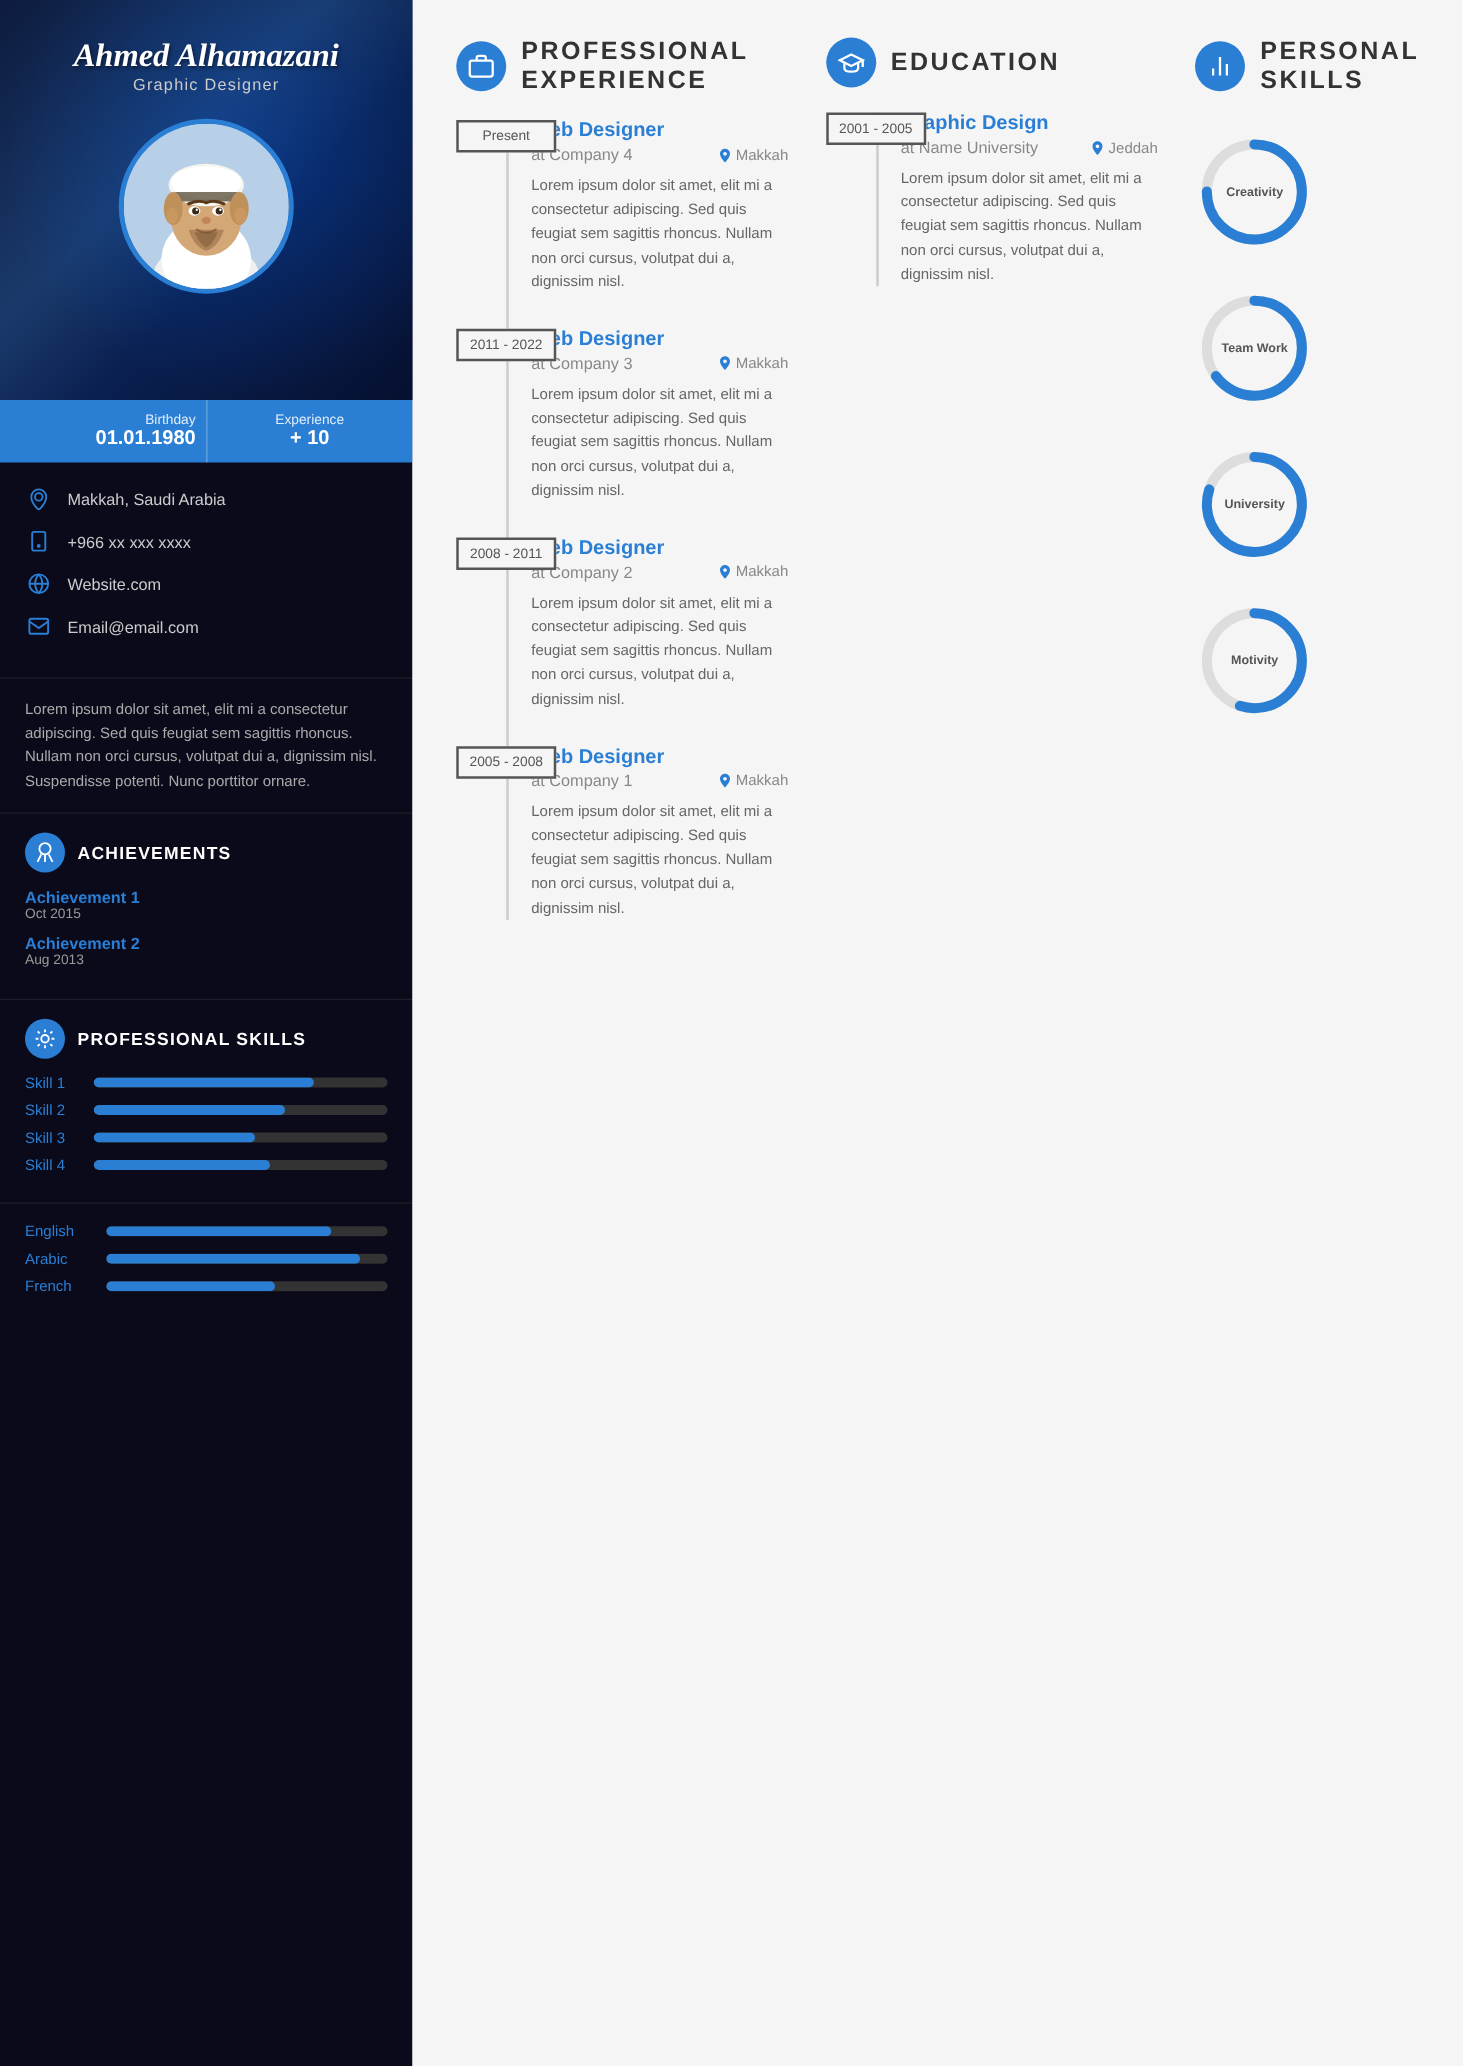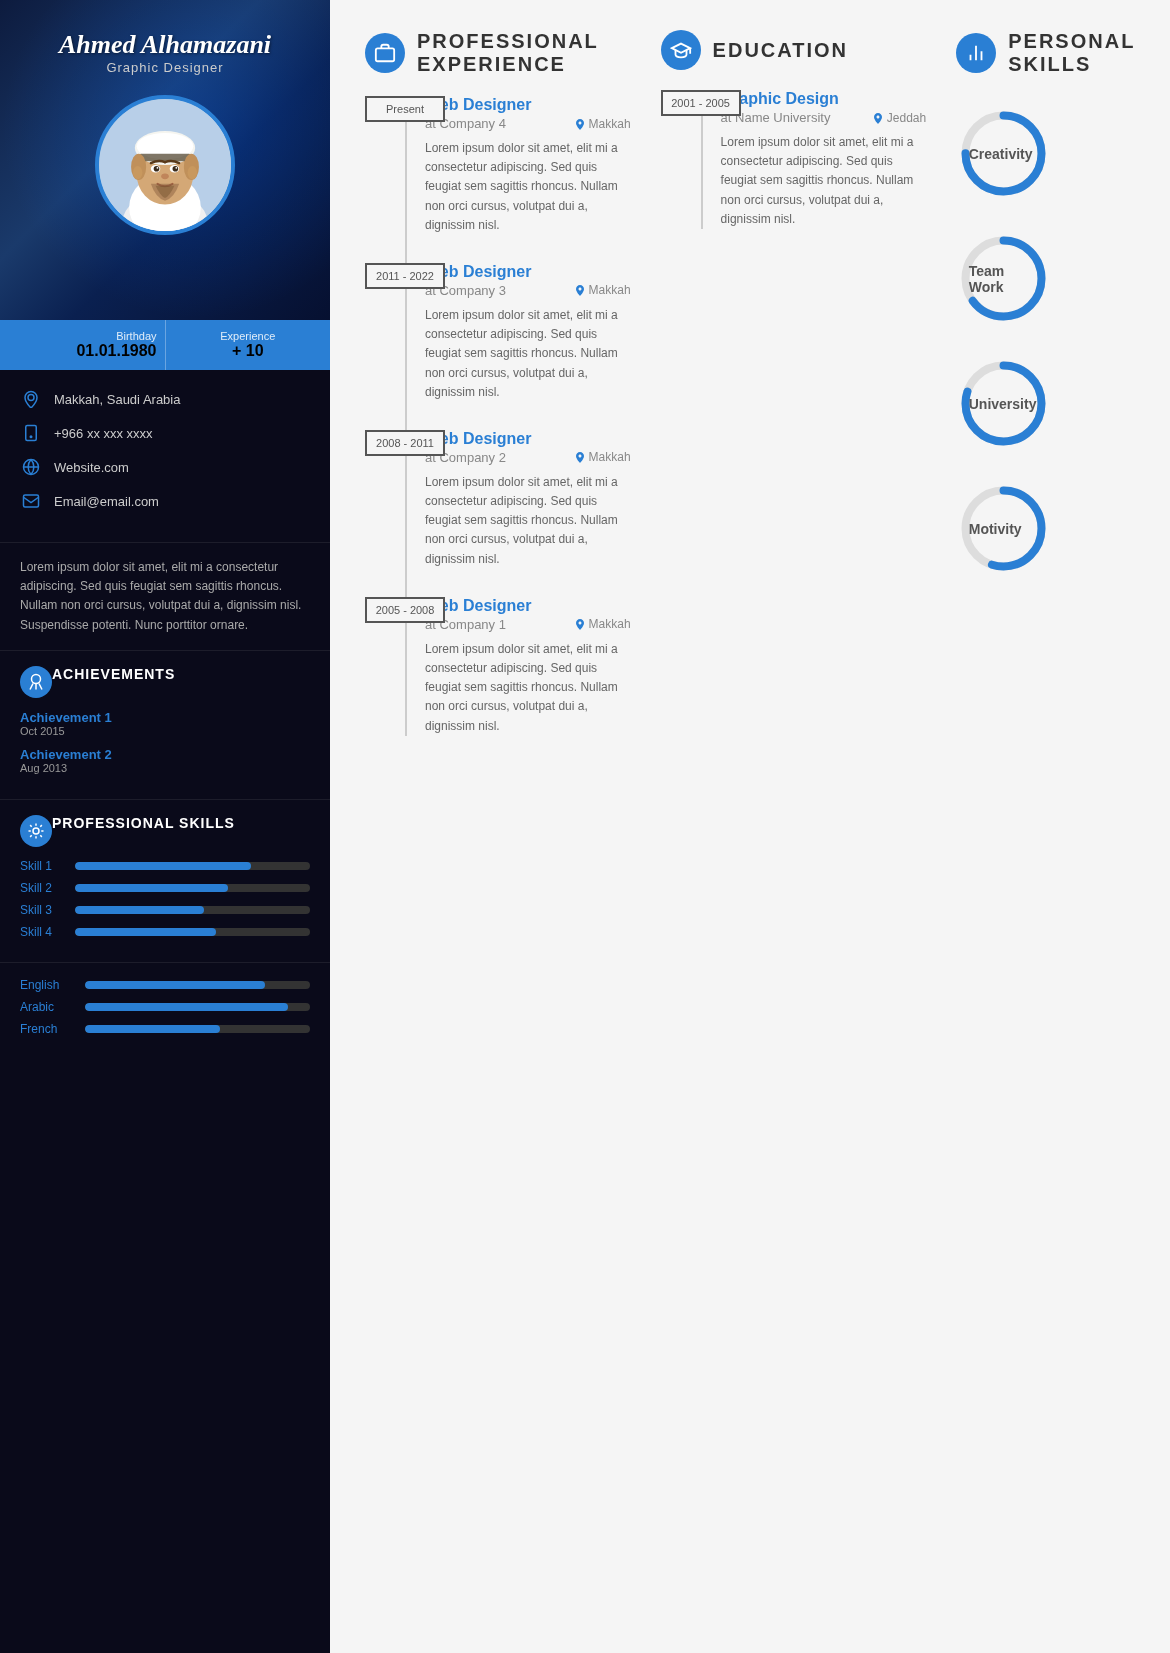"Creativity" .circle-inner-text { font-size: 14px -> 10px; text-align: left -> center }
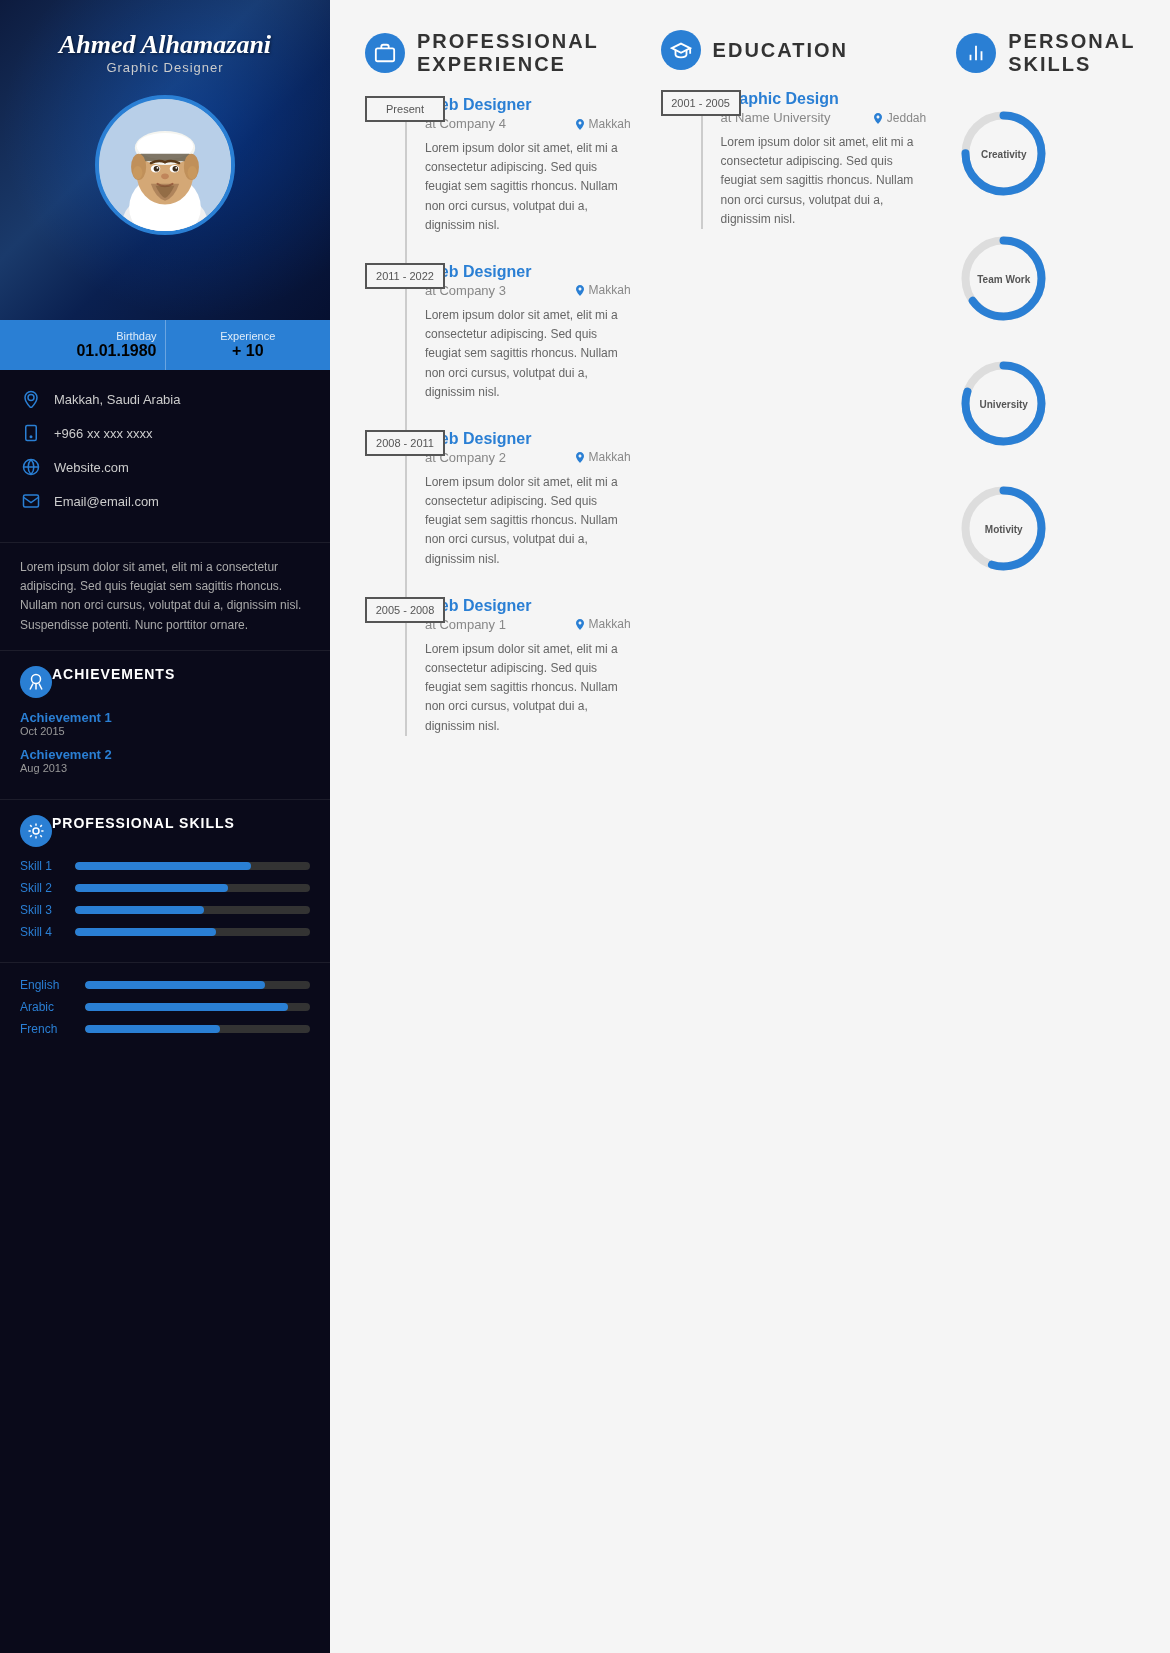"01.01.1980" .info-cell .value { color: #000000 -> #ffffff }
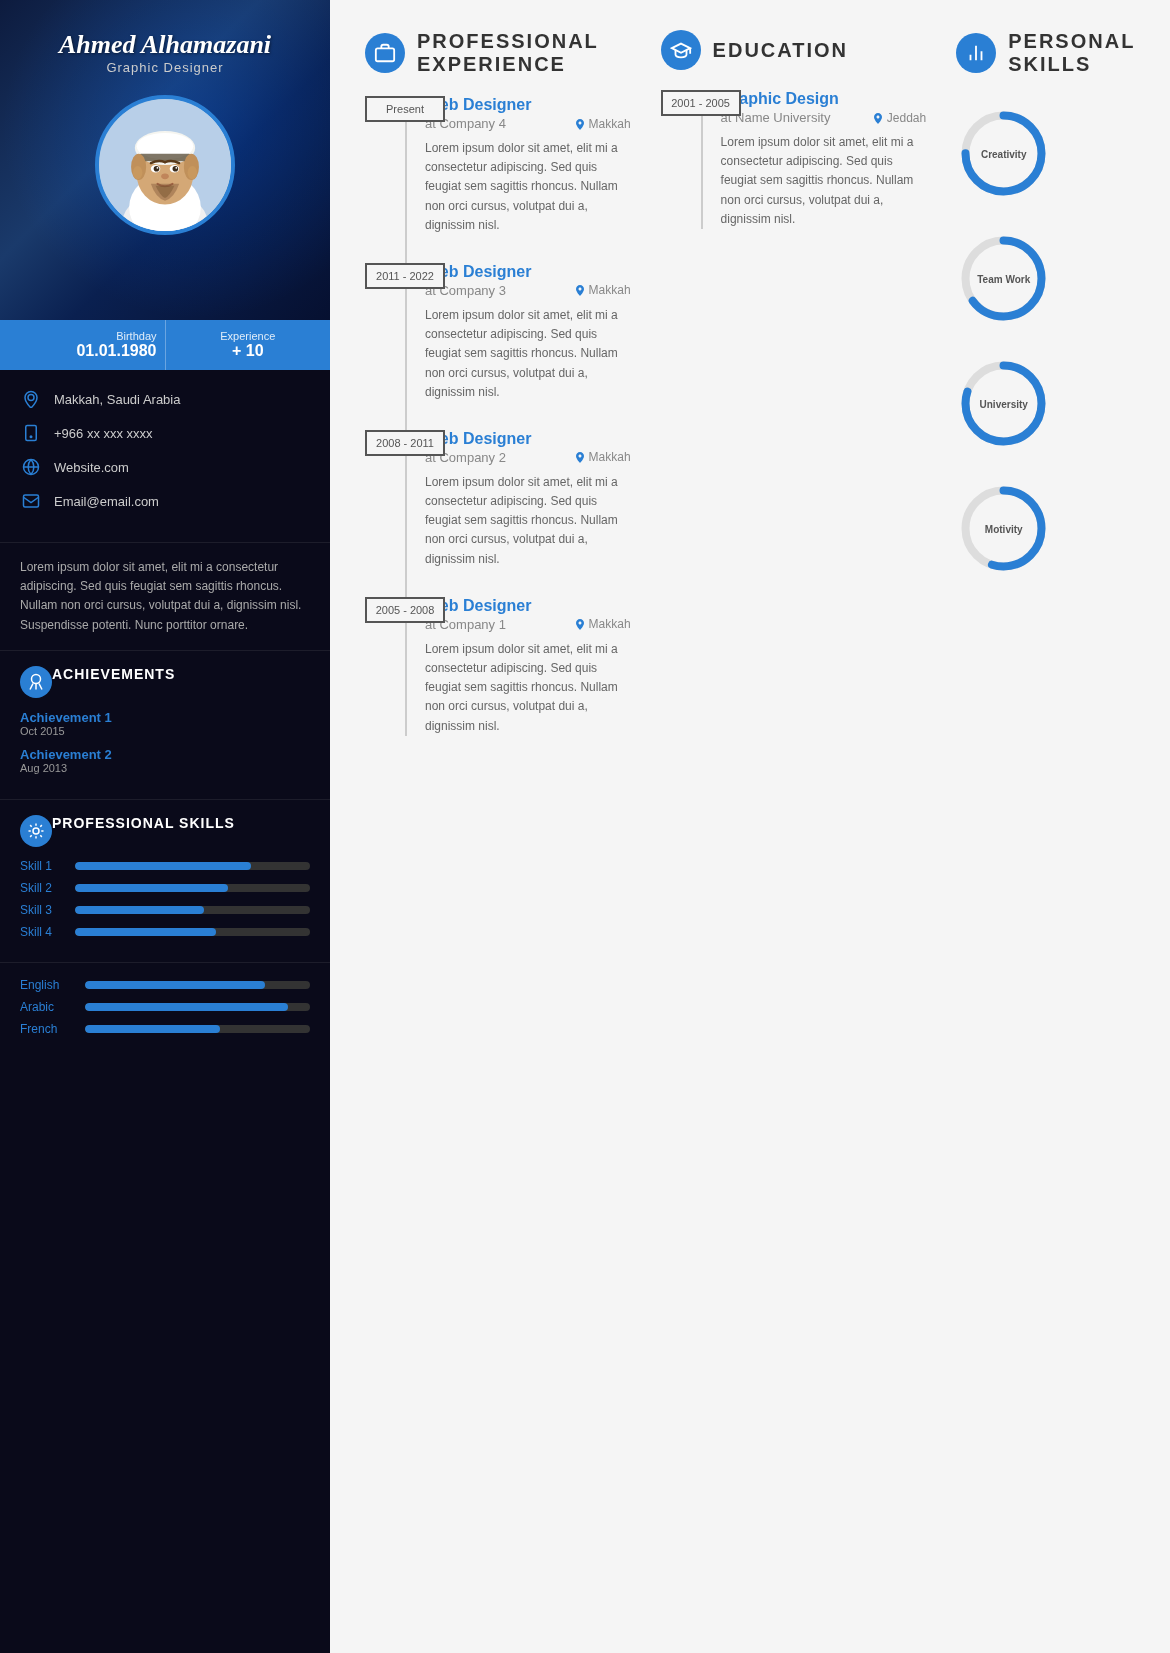"ACHIEVEMENTS" .section-block-title { align-items: none -> center; gap: none -> 10px }
